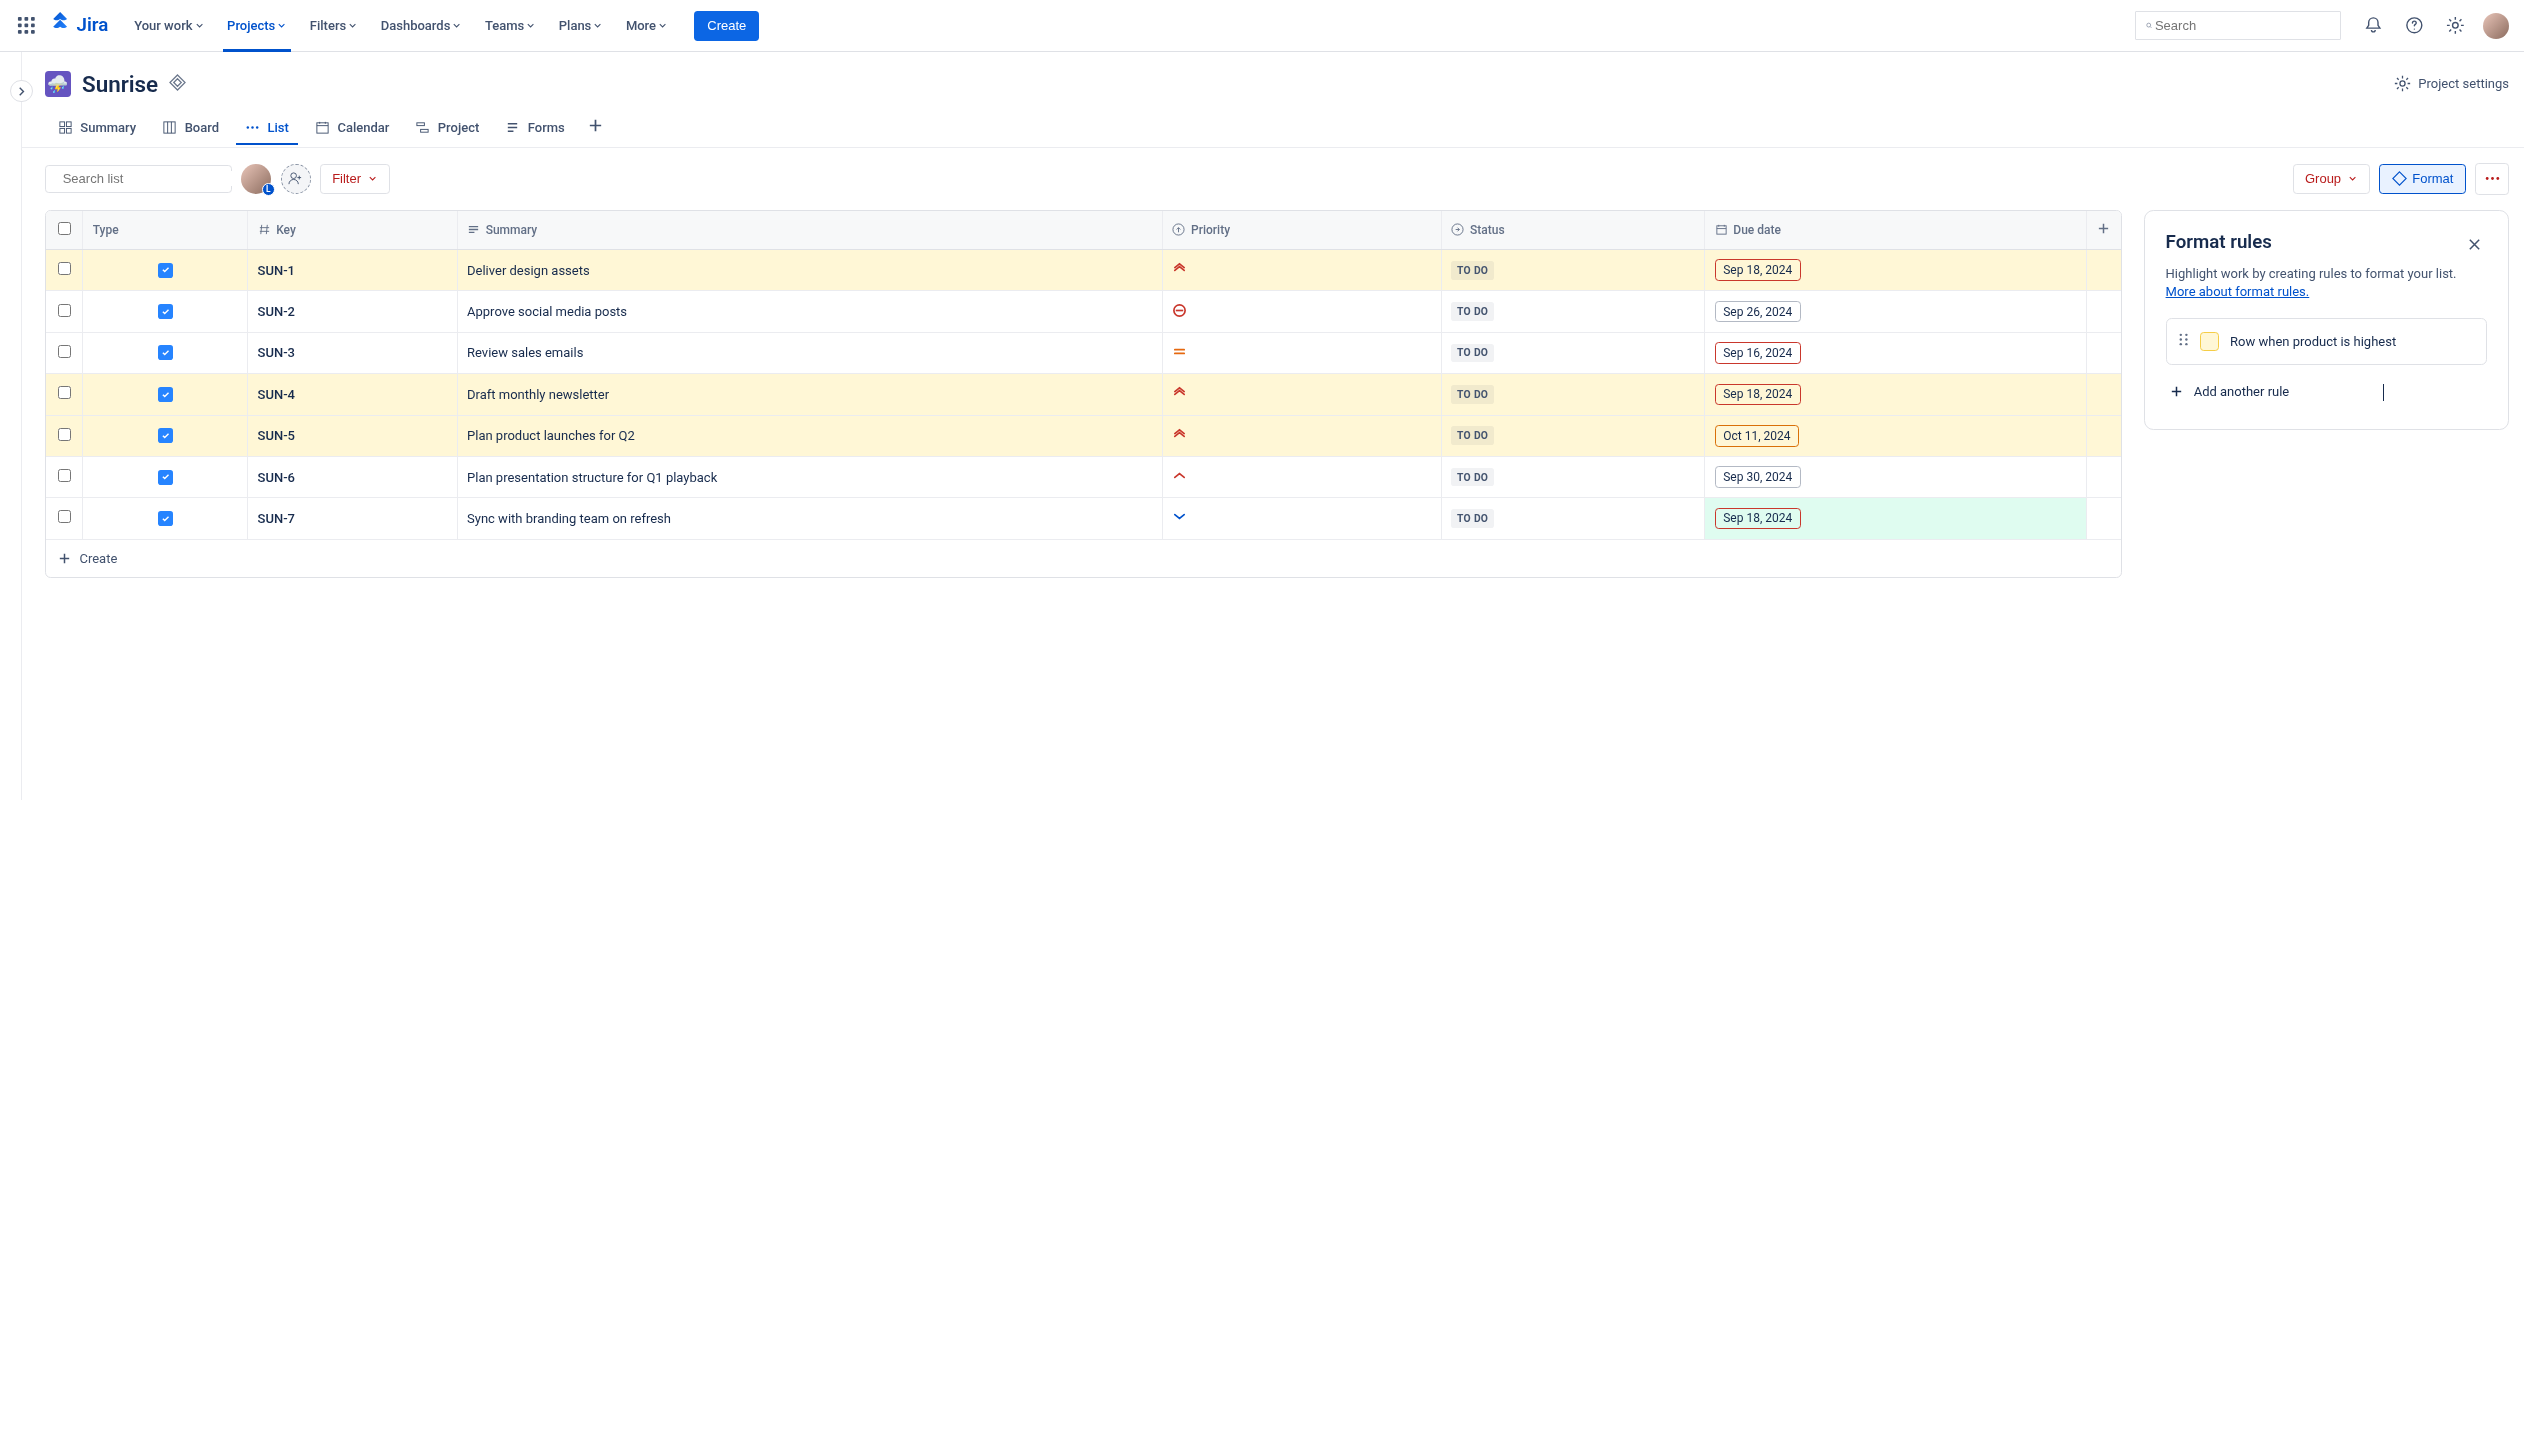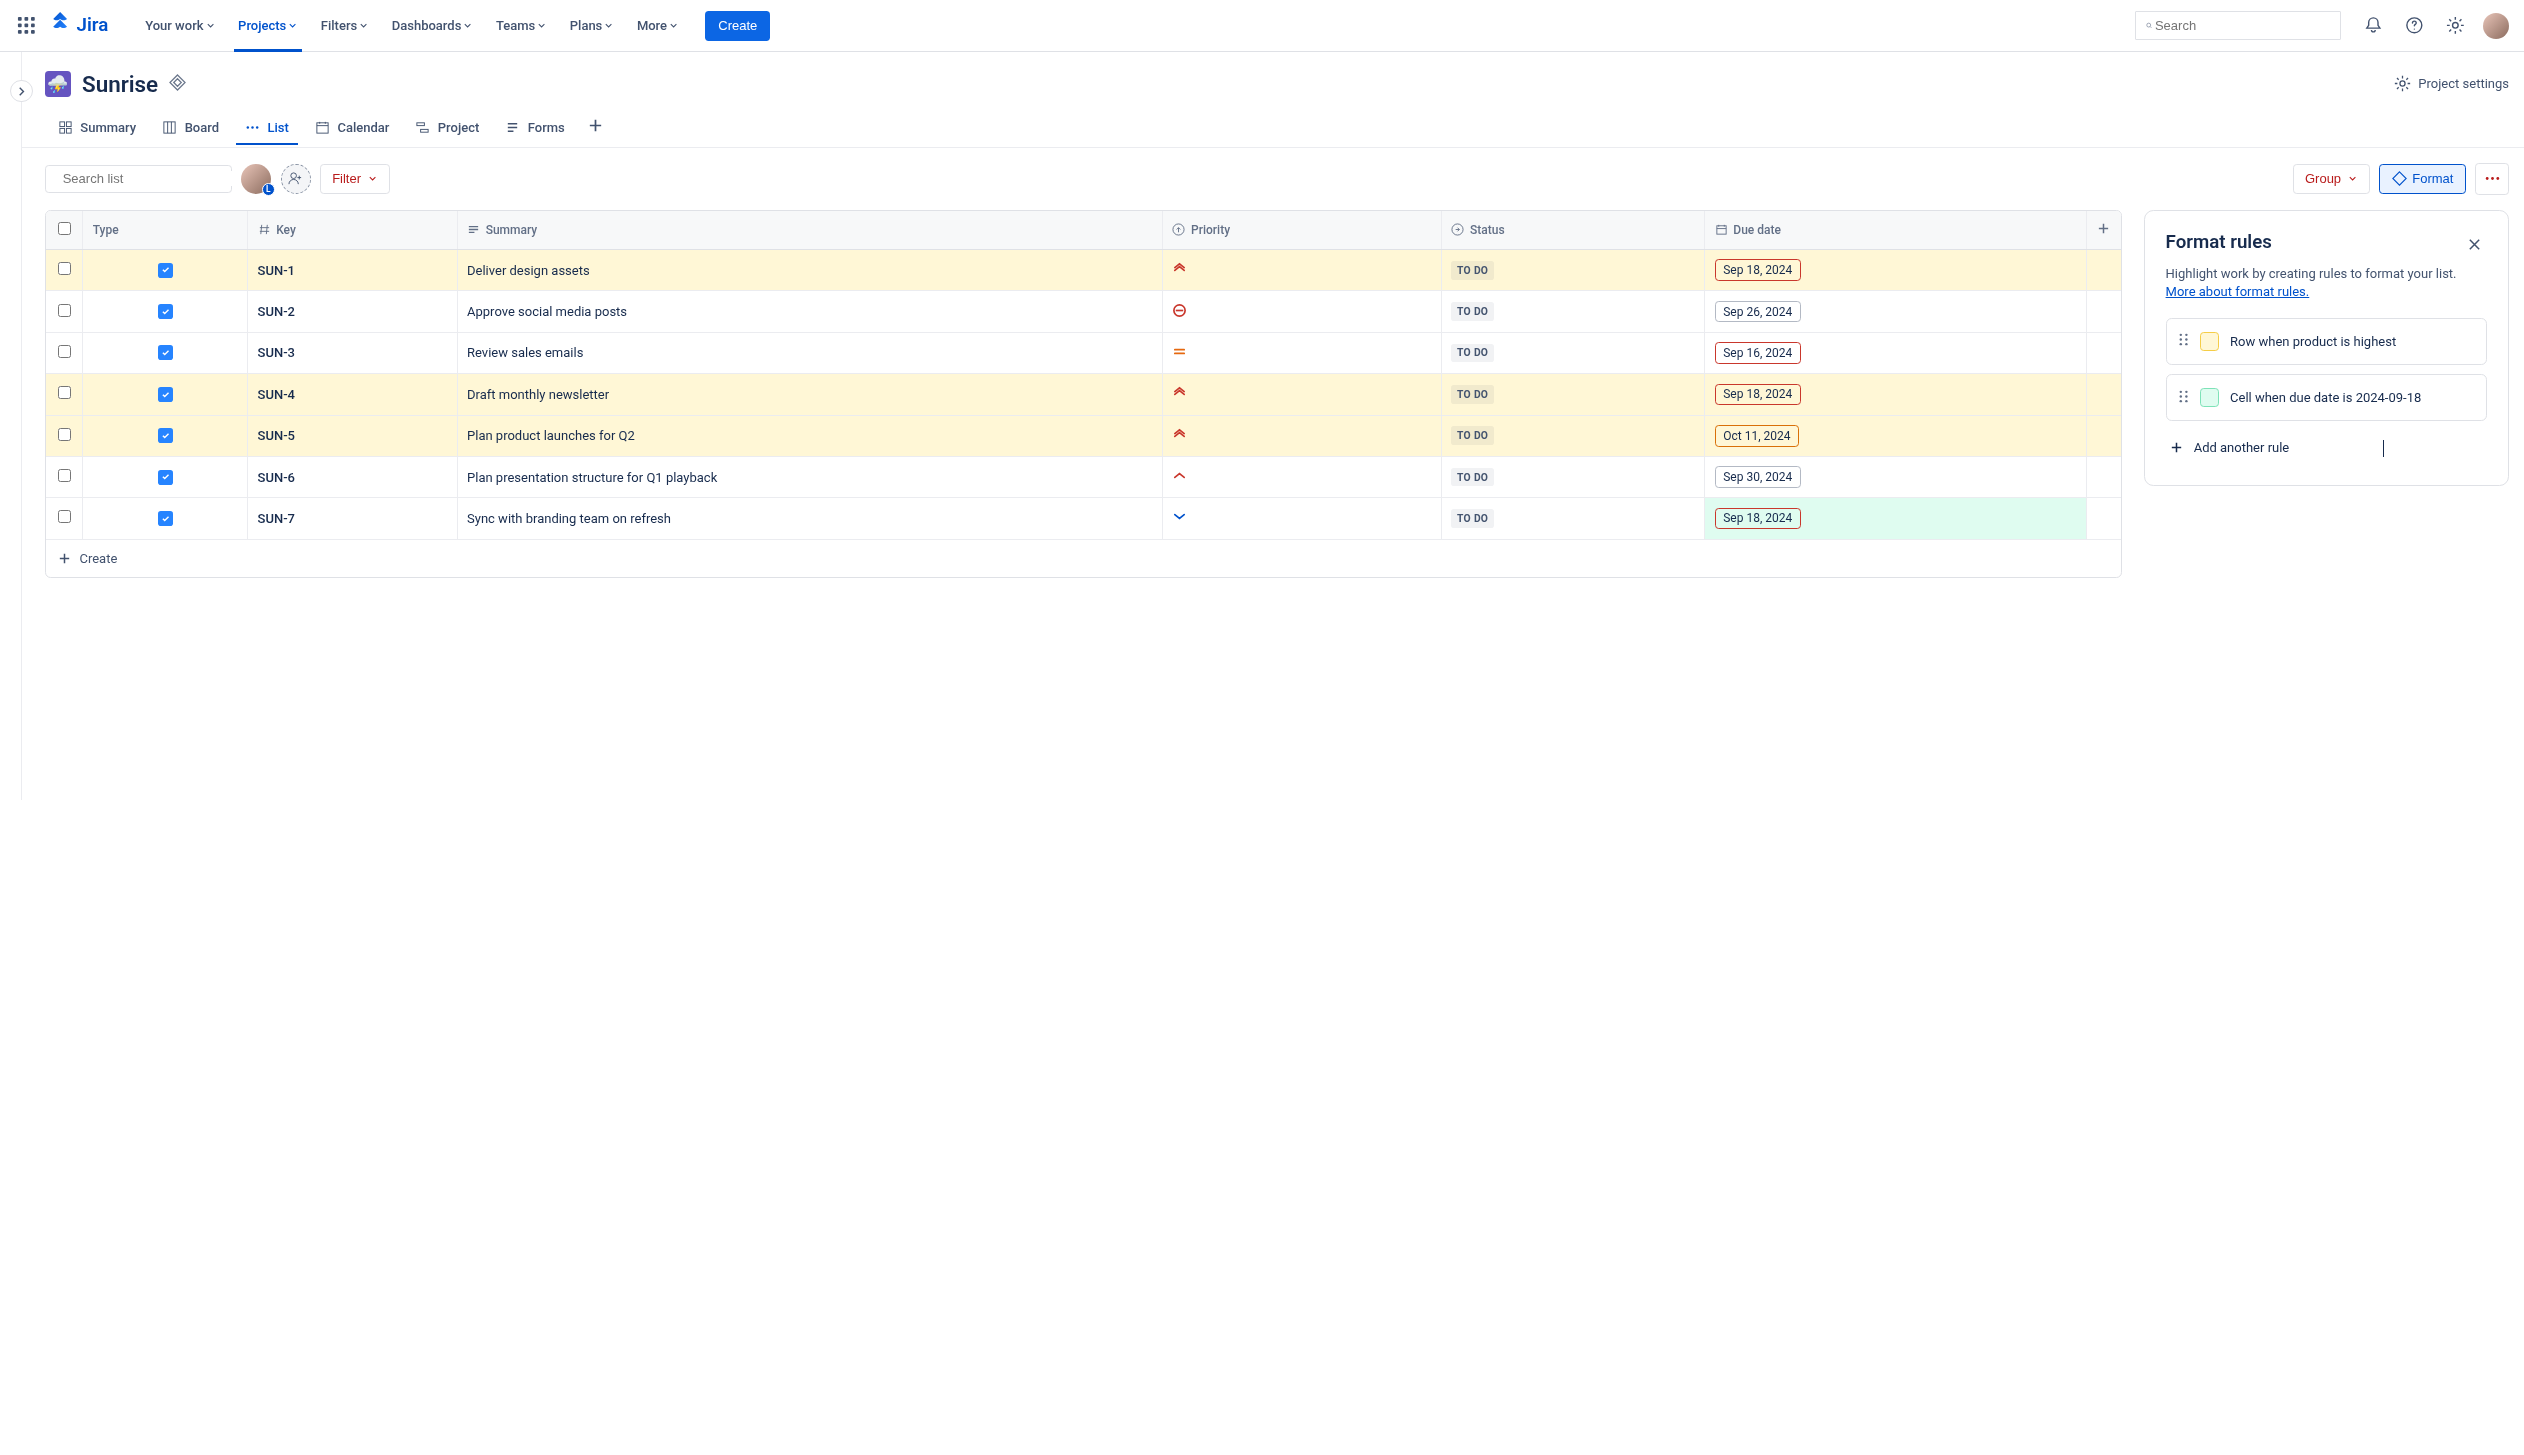"Jira" .logo { margin-right: 22px -> 11px }
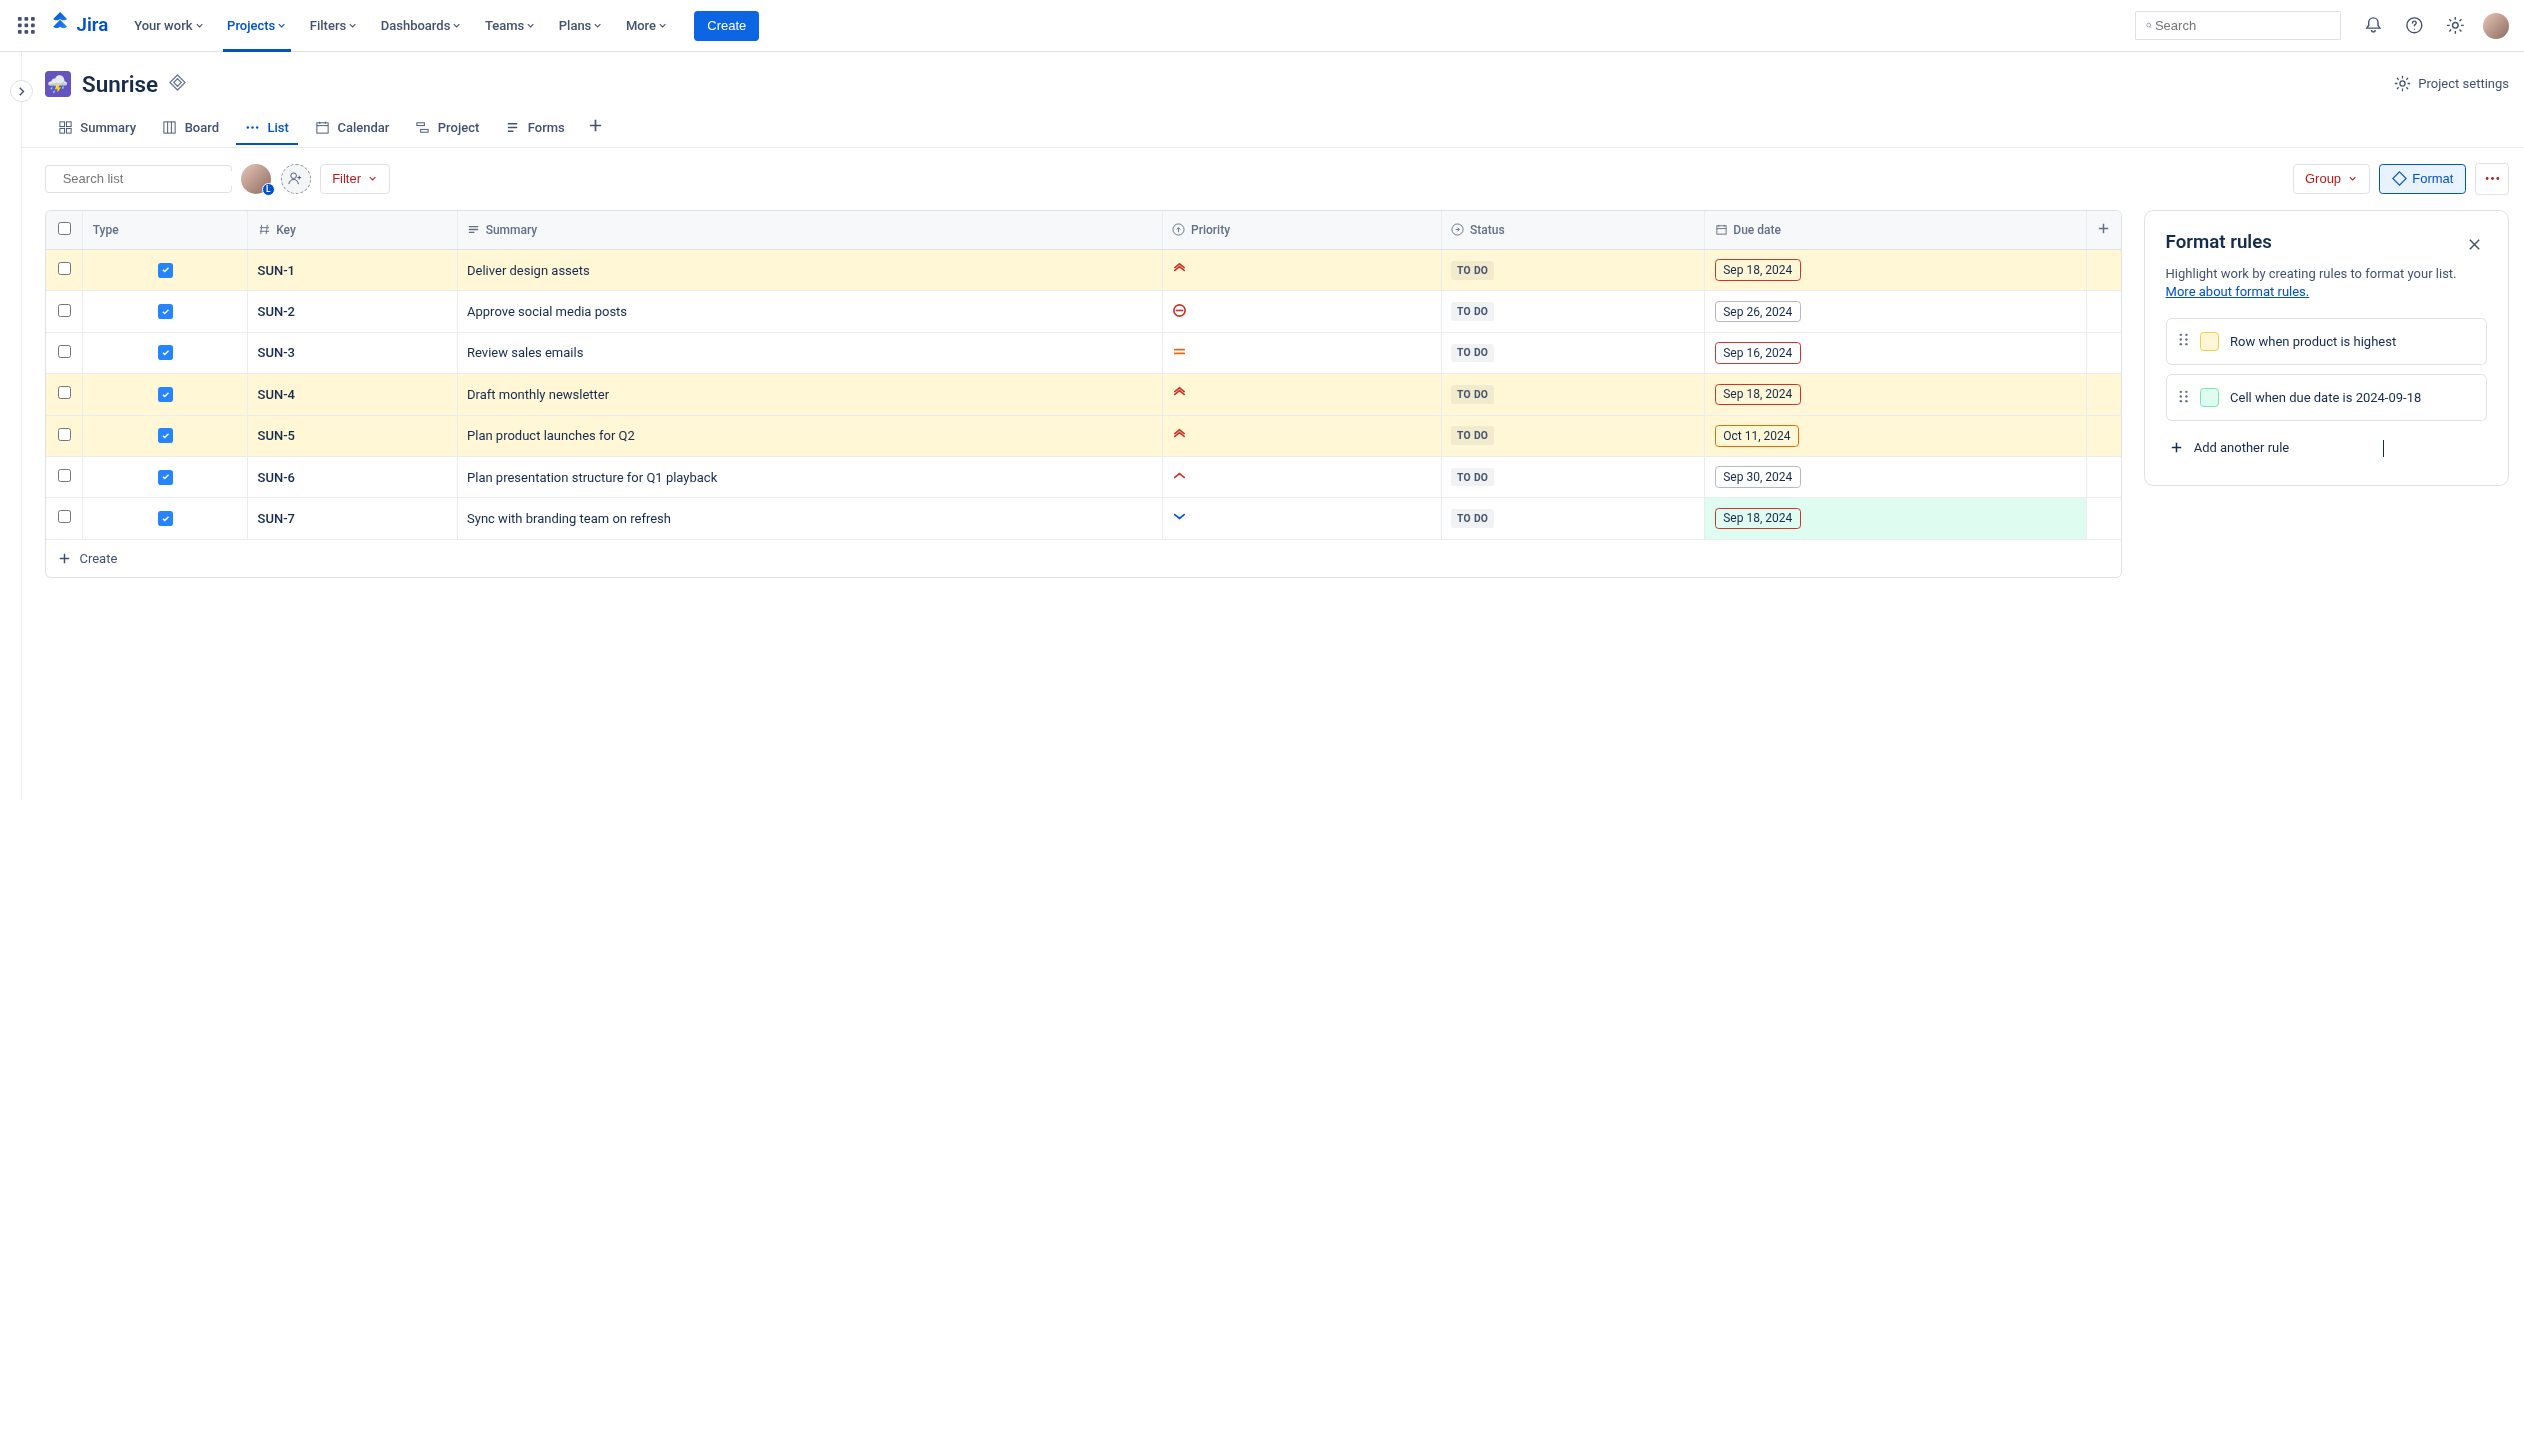"Cell when due date is" div.rule-card { html: <div> <span><svg> <circle></circle> <circle></circle> <circle></circle> <circle></circle> <circle></circle> <circle></circle> </svg></span> <span></span> <span>Cell when due date is 2024-09-18</span> </div> -> none }
